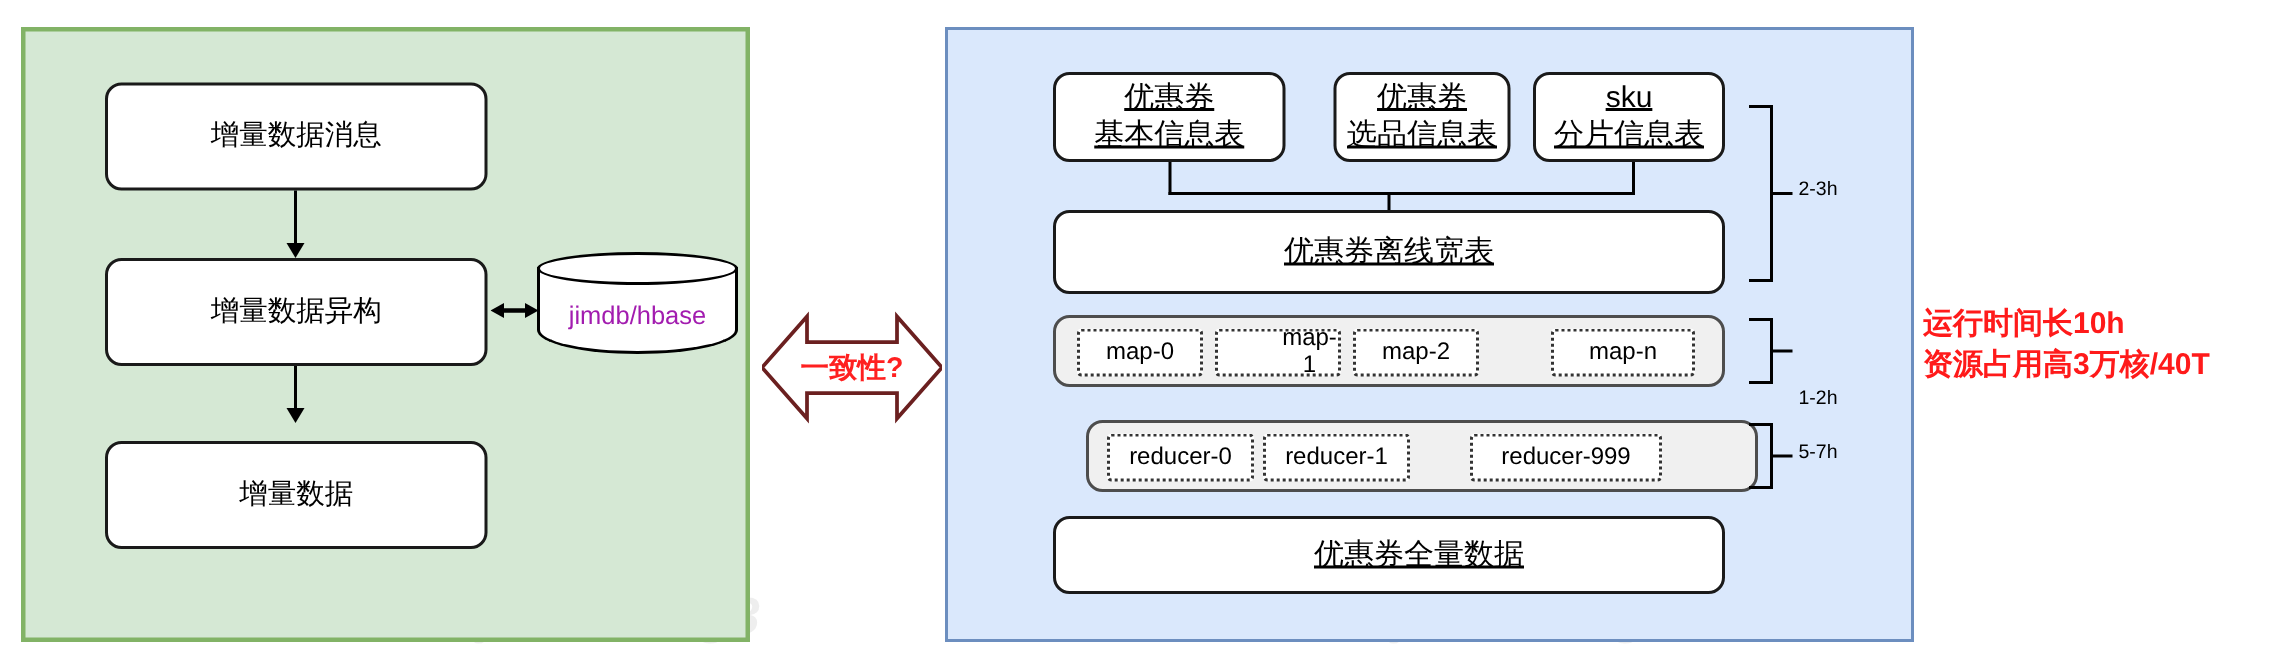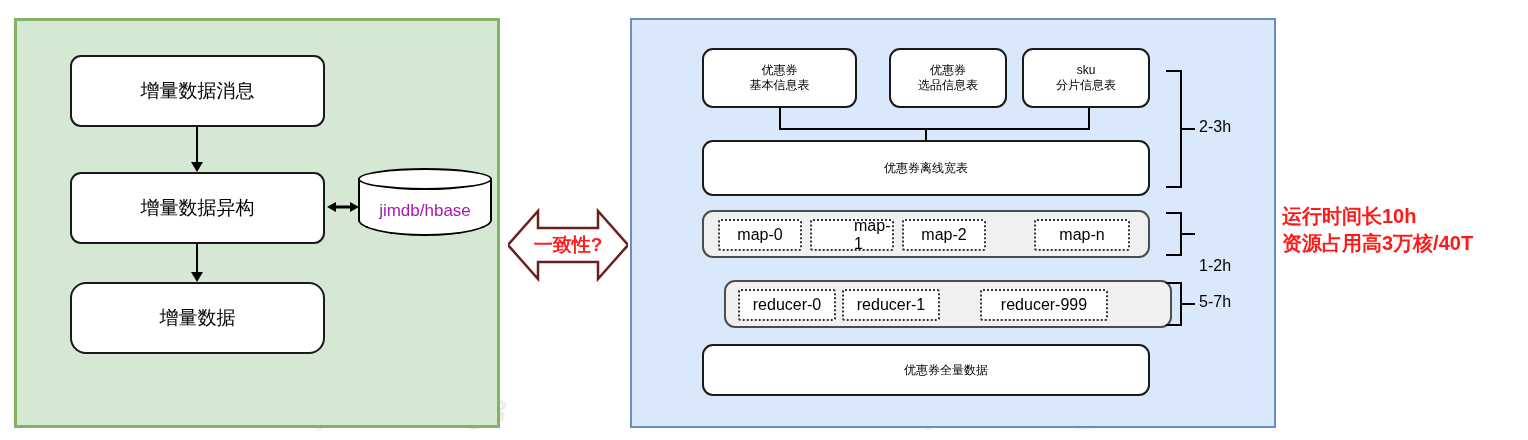"优惠券" .rnode { font-size: 12px -> 20px; text-decoration: none -> underline }
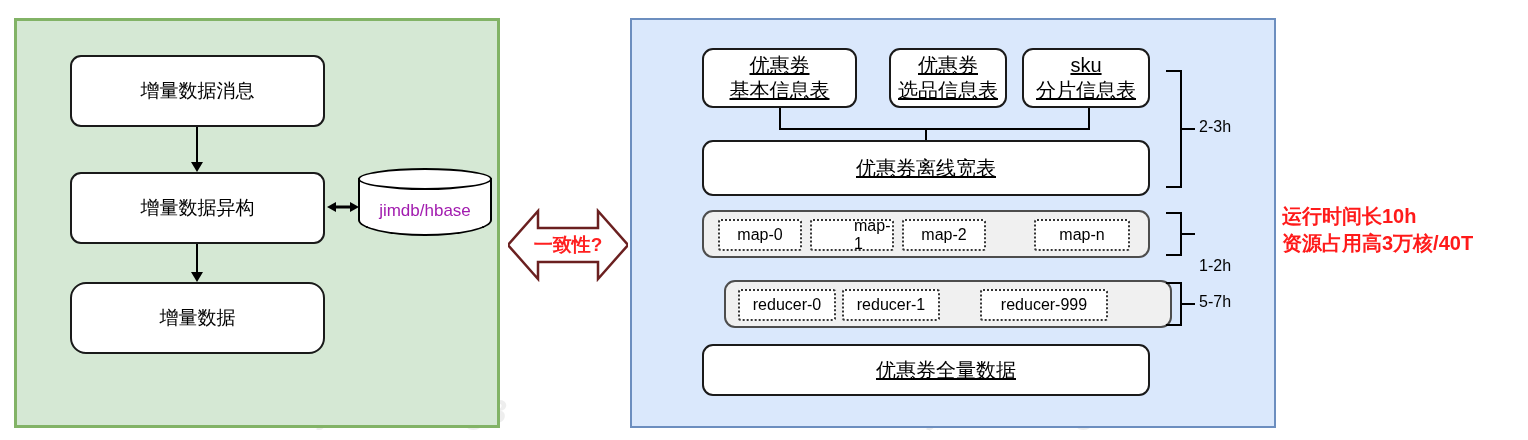"2-3h" .bracket-label { font-size: 16px -> 13px }
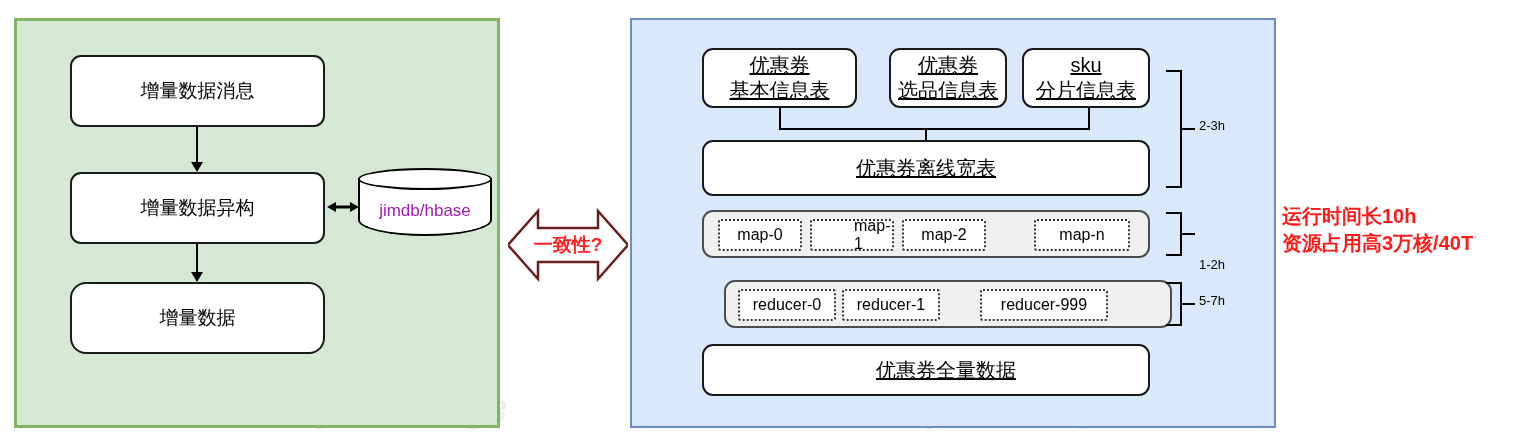"map-0" .stage { text-align: none -> center }
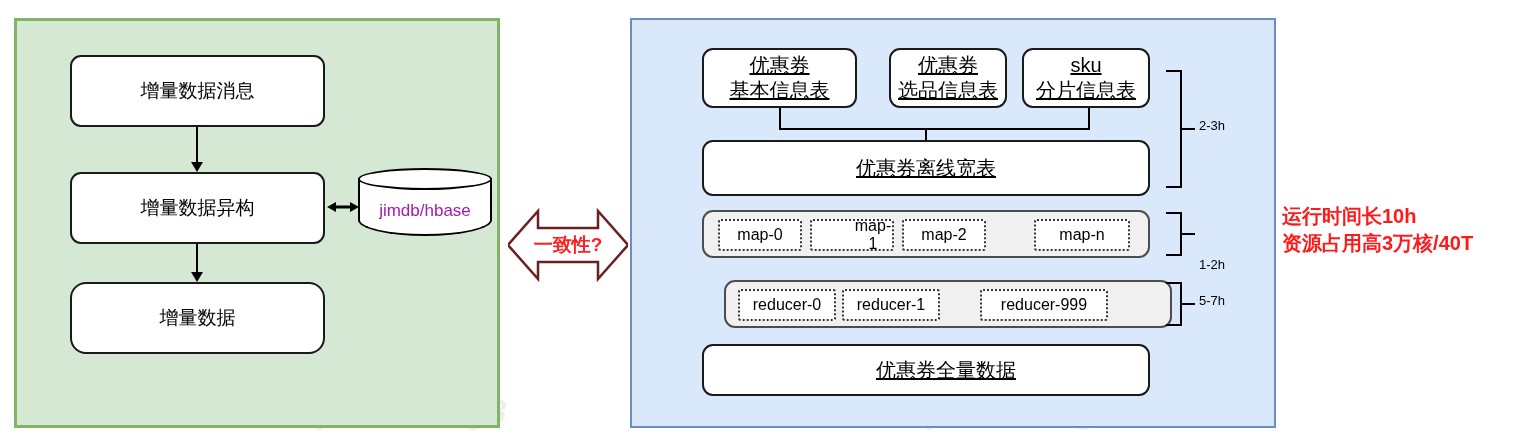"增量数据" #node-data { border-radius: 16px -> none; top: 282px -> 294px }
